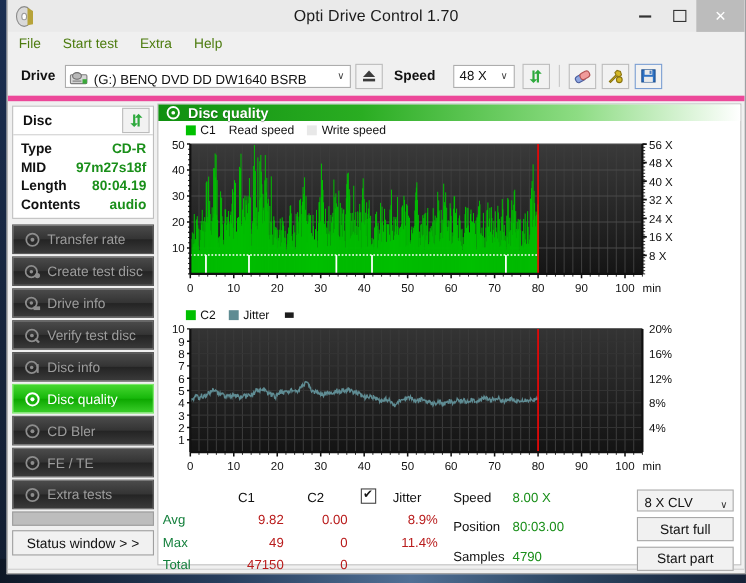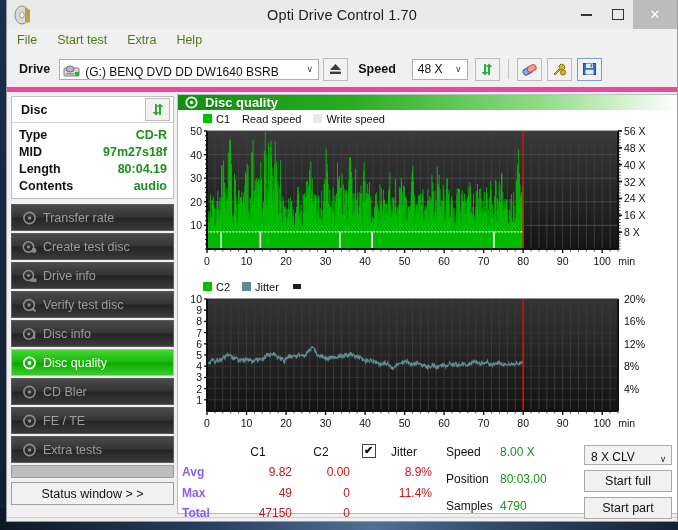"Disc" .leftcol { width: 170px -> 136px }
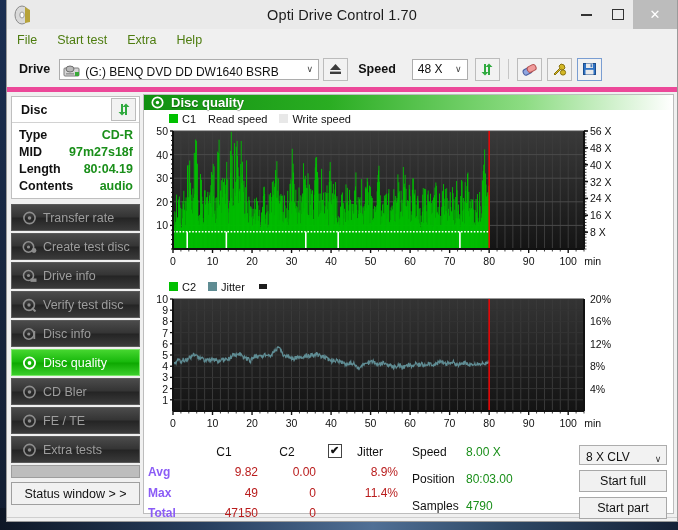"Avg" .sg-k { color: #8b5cf6 -> #15803d; font-weight: bold -> none }
